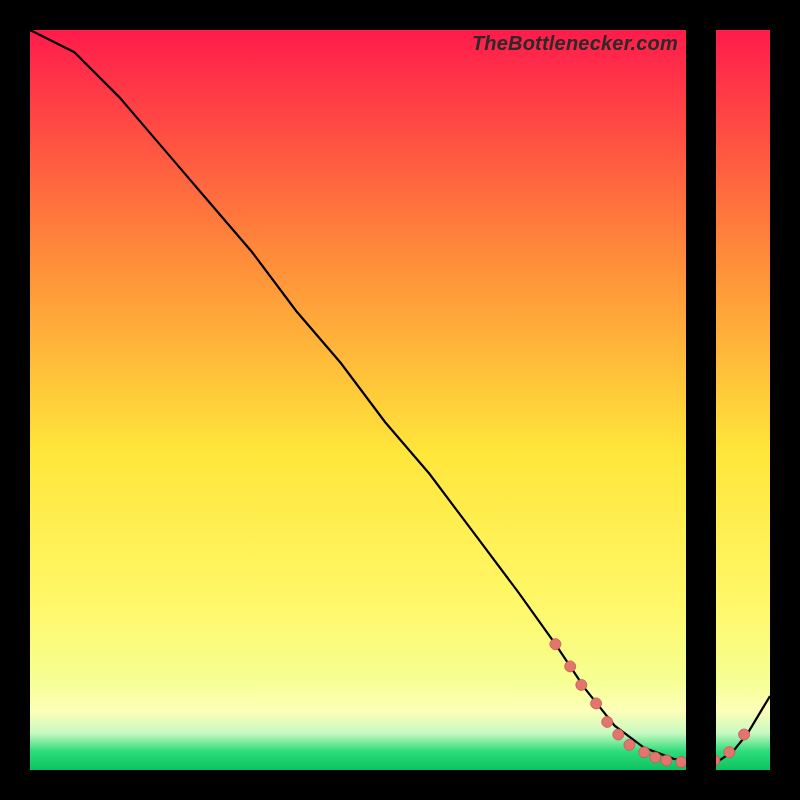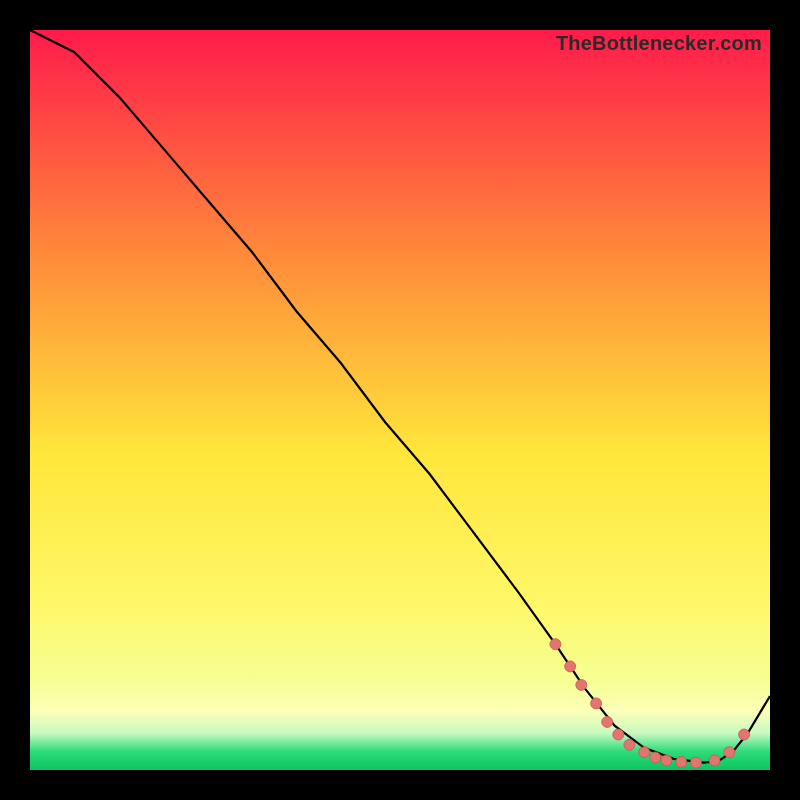"TheBottlenecker.com" .frame { font-style: none -> italic; width: 800px -> 716px }
